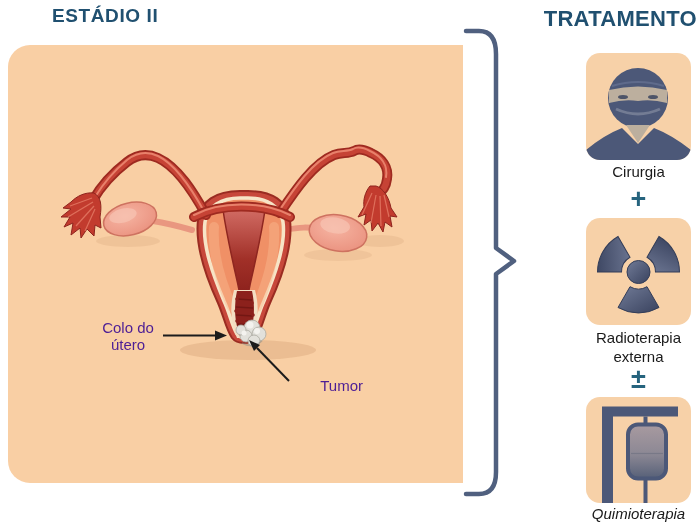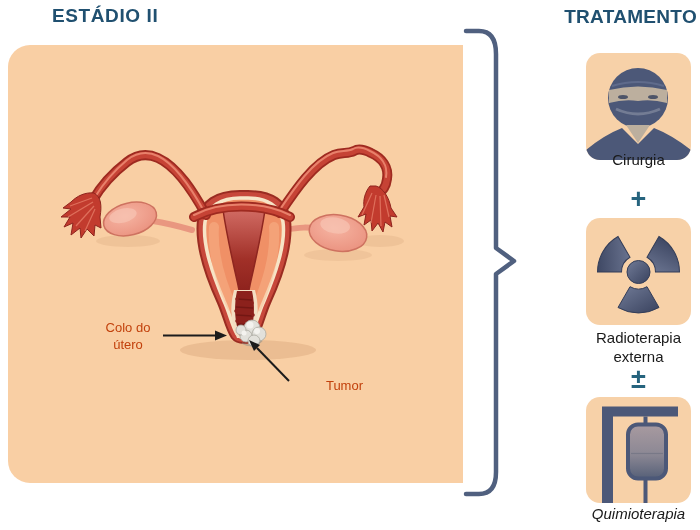"TRATAMENTO" .treatment-heading { font-size: 19px -> 22px }
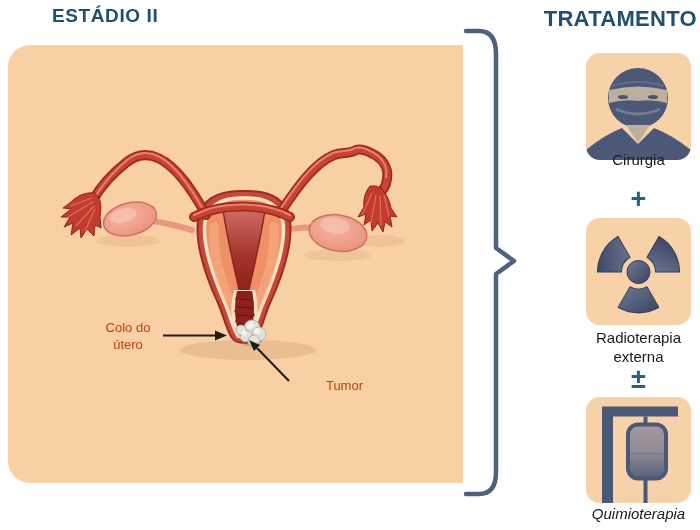"Cirurgia" .label-surgery { top: 150px -> 162px }
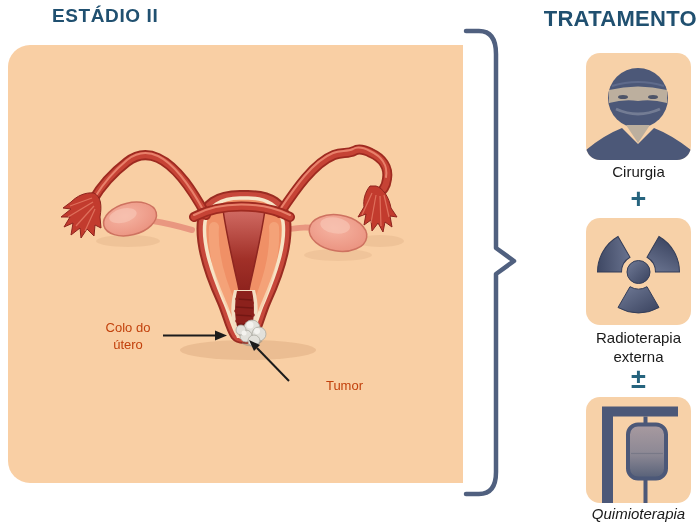"Colo do" .anat-label { color: #c2410c -> #4c1d95; font-size: 13px -> 15px }
